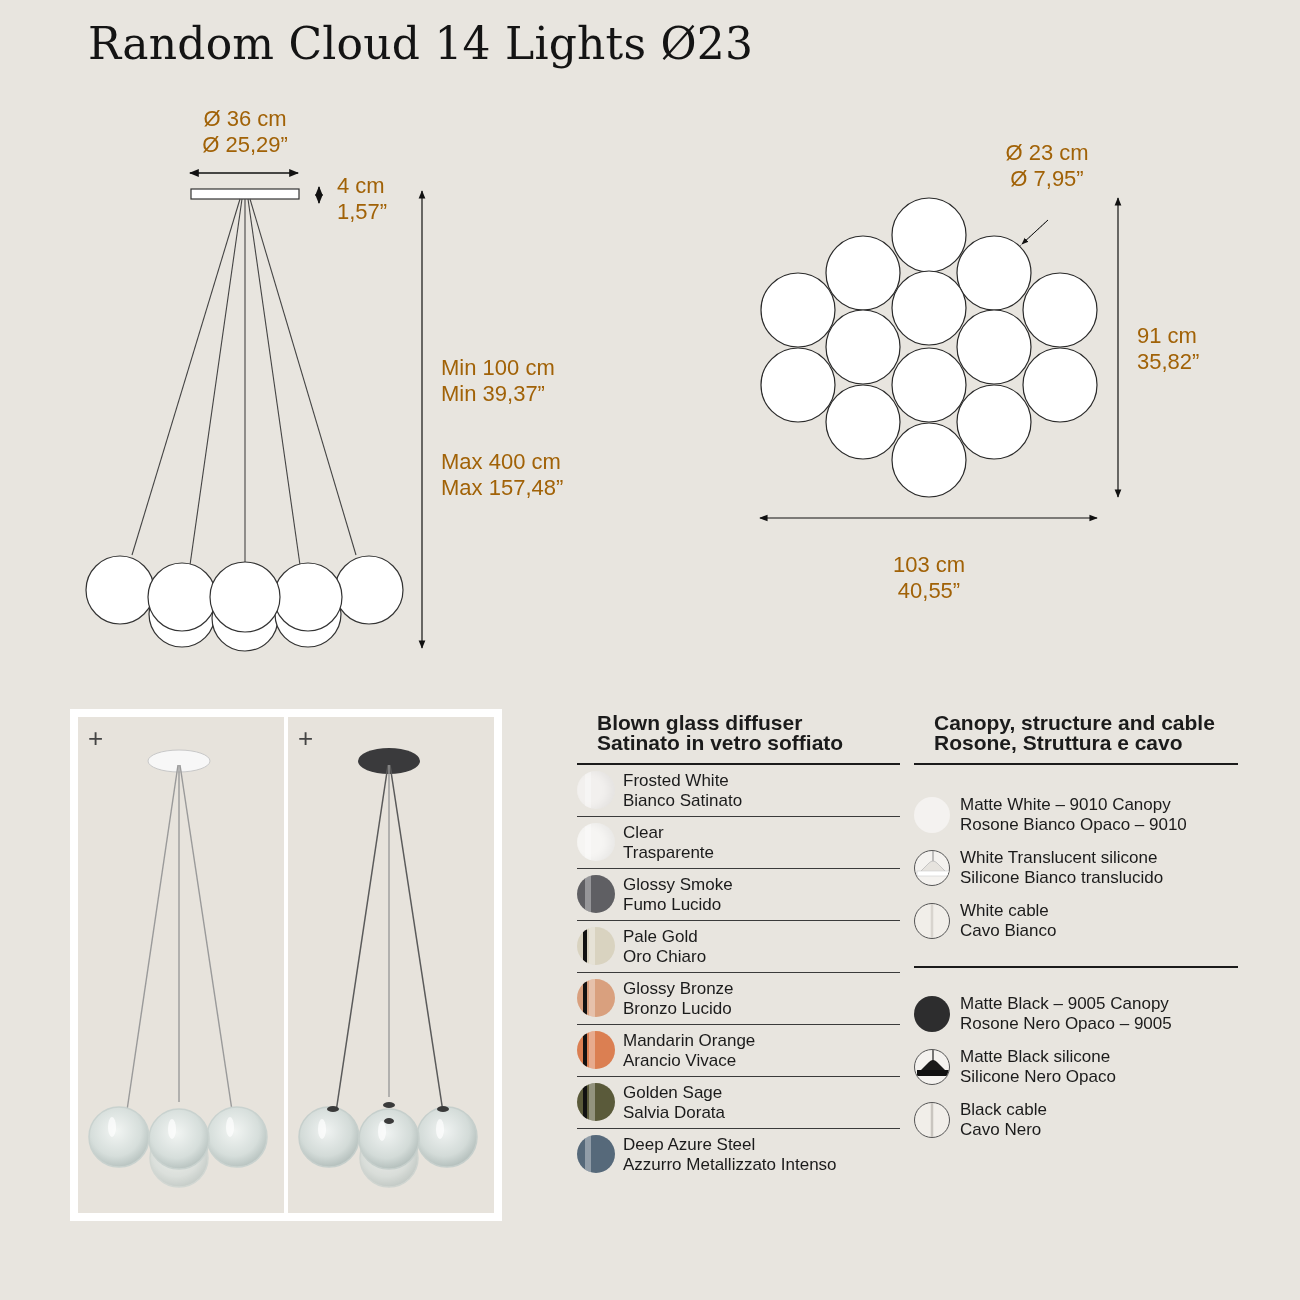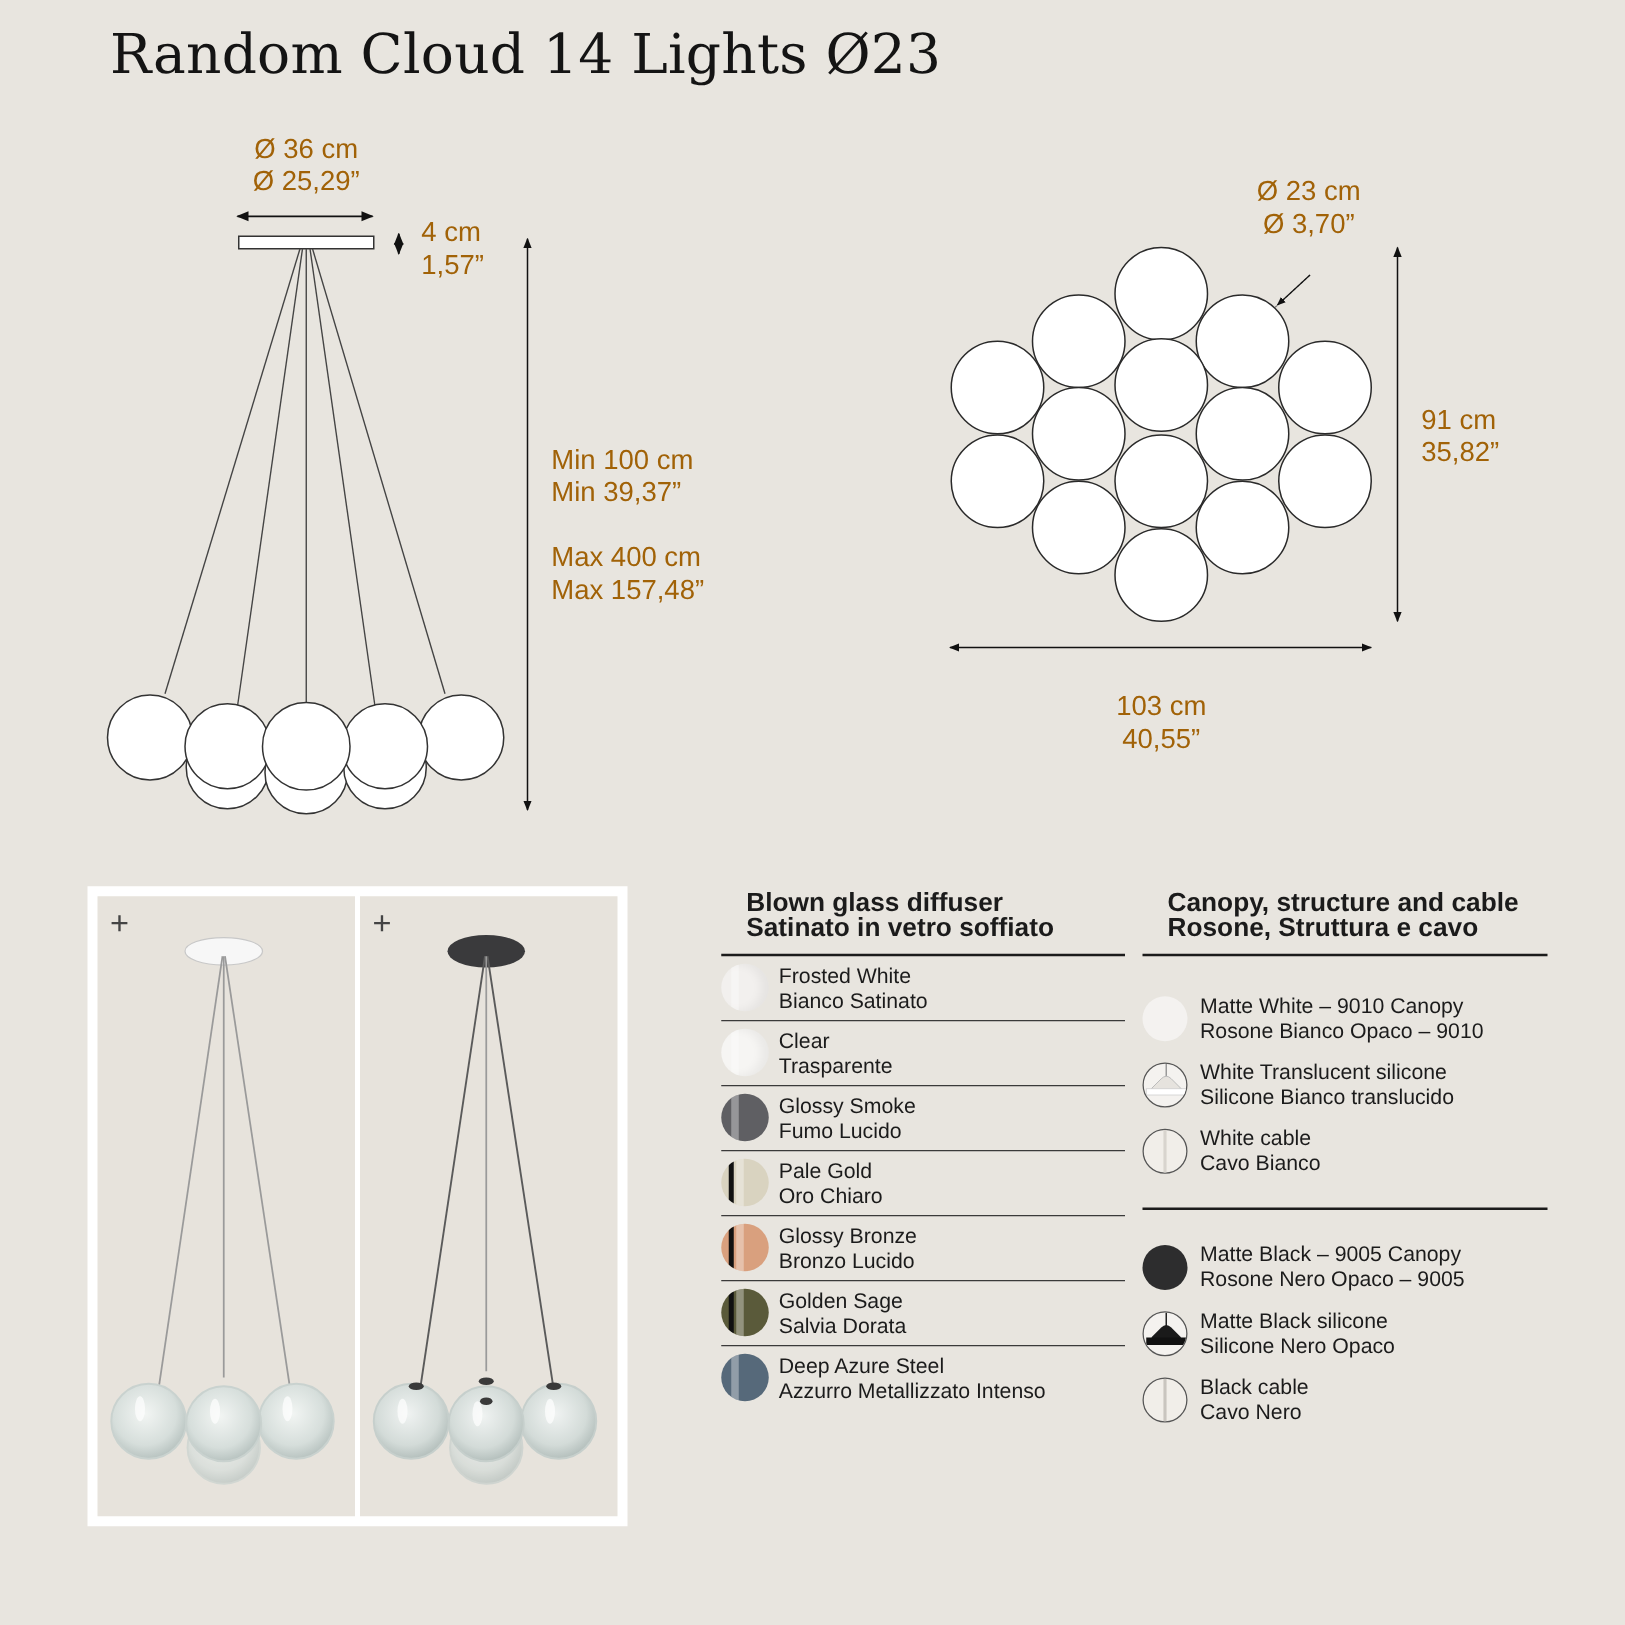"Ø 3,70”" div { text: 3,70 -> 7,95 }
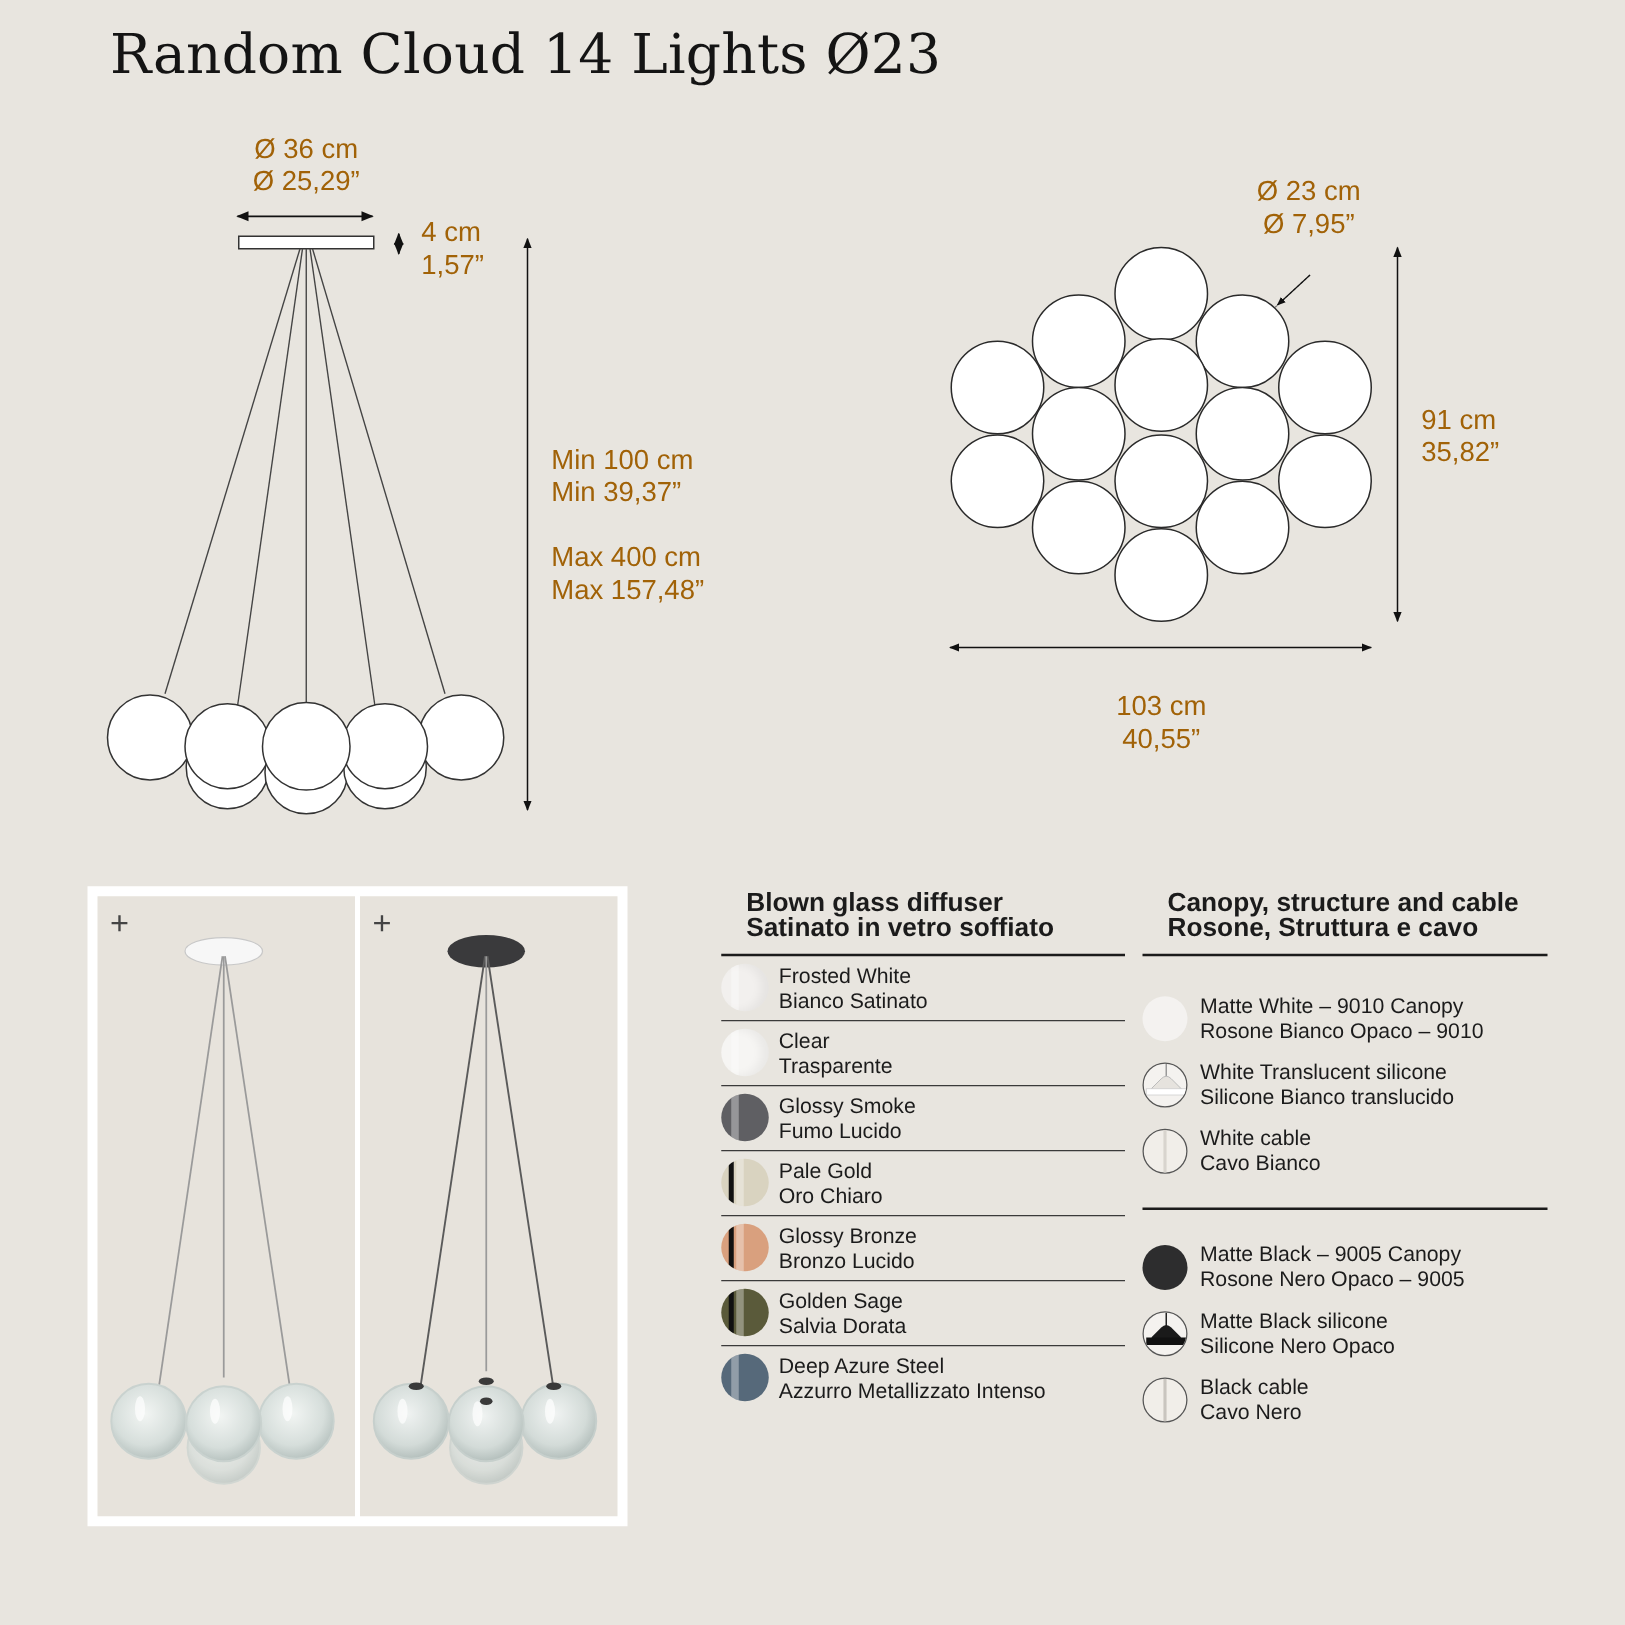"Max 400 cm" div.abs { top: 433px -> 449px }
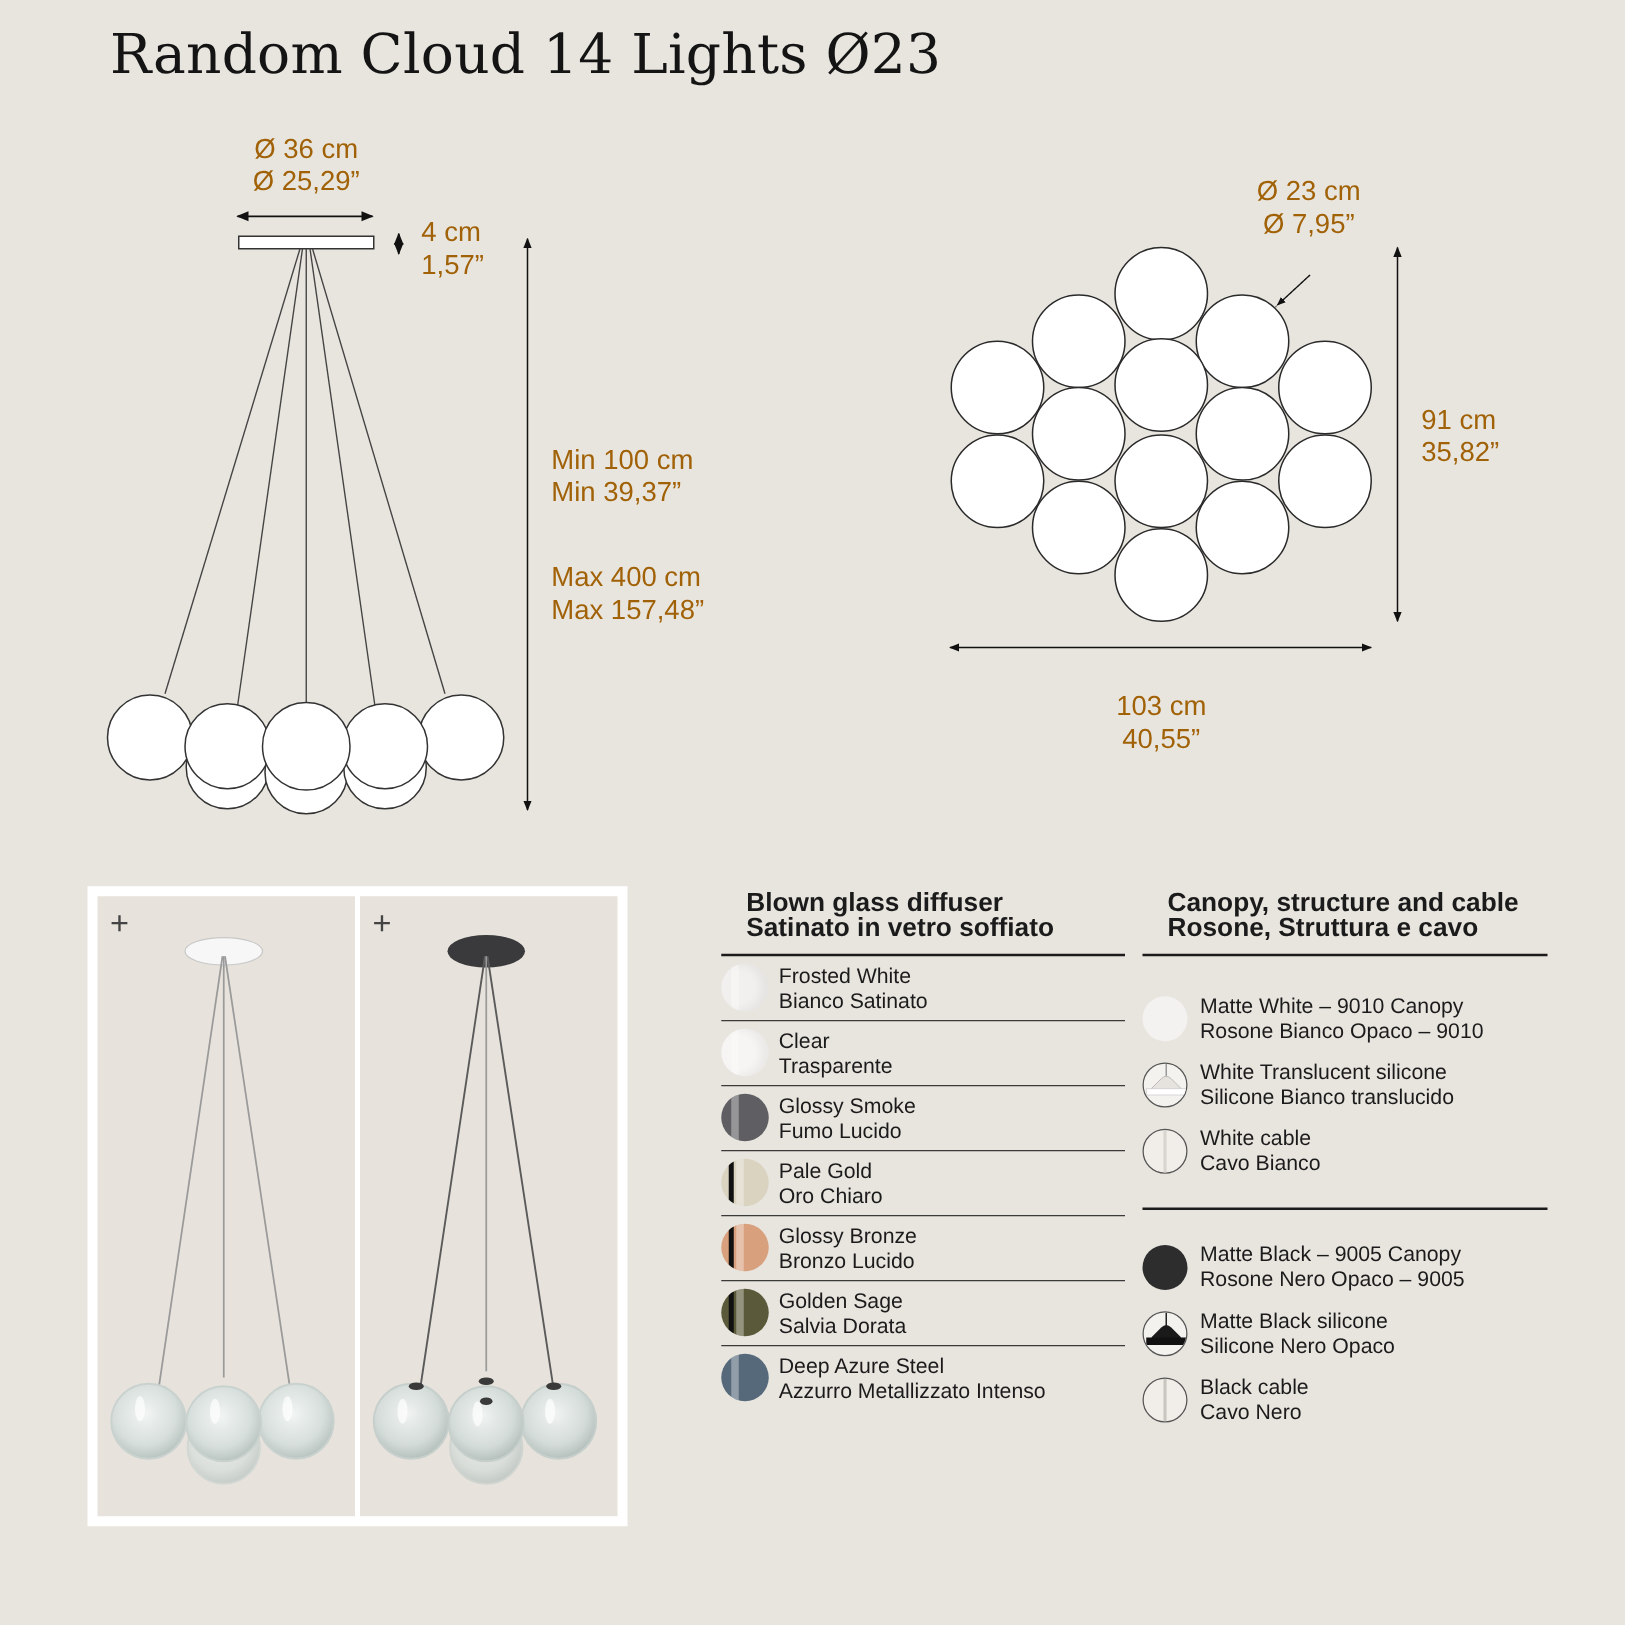"Mandarin Orange" div.swatch-row { html: none -> <div> <div> <span></span> <span></span> </div> <div> <div>Mandarin Orange</div> <div>Arancio Vivace</div> </div> </div> }
